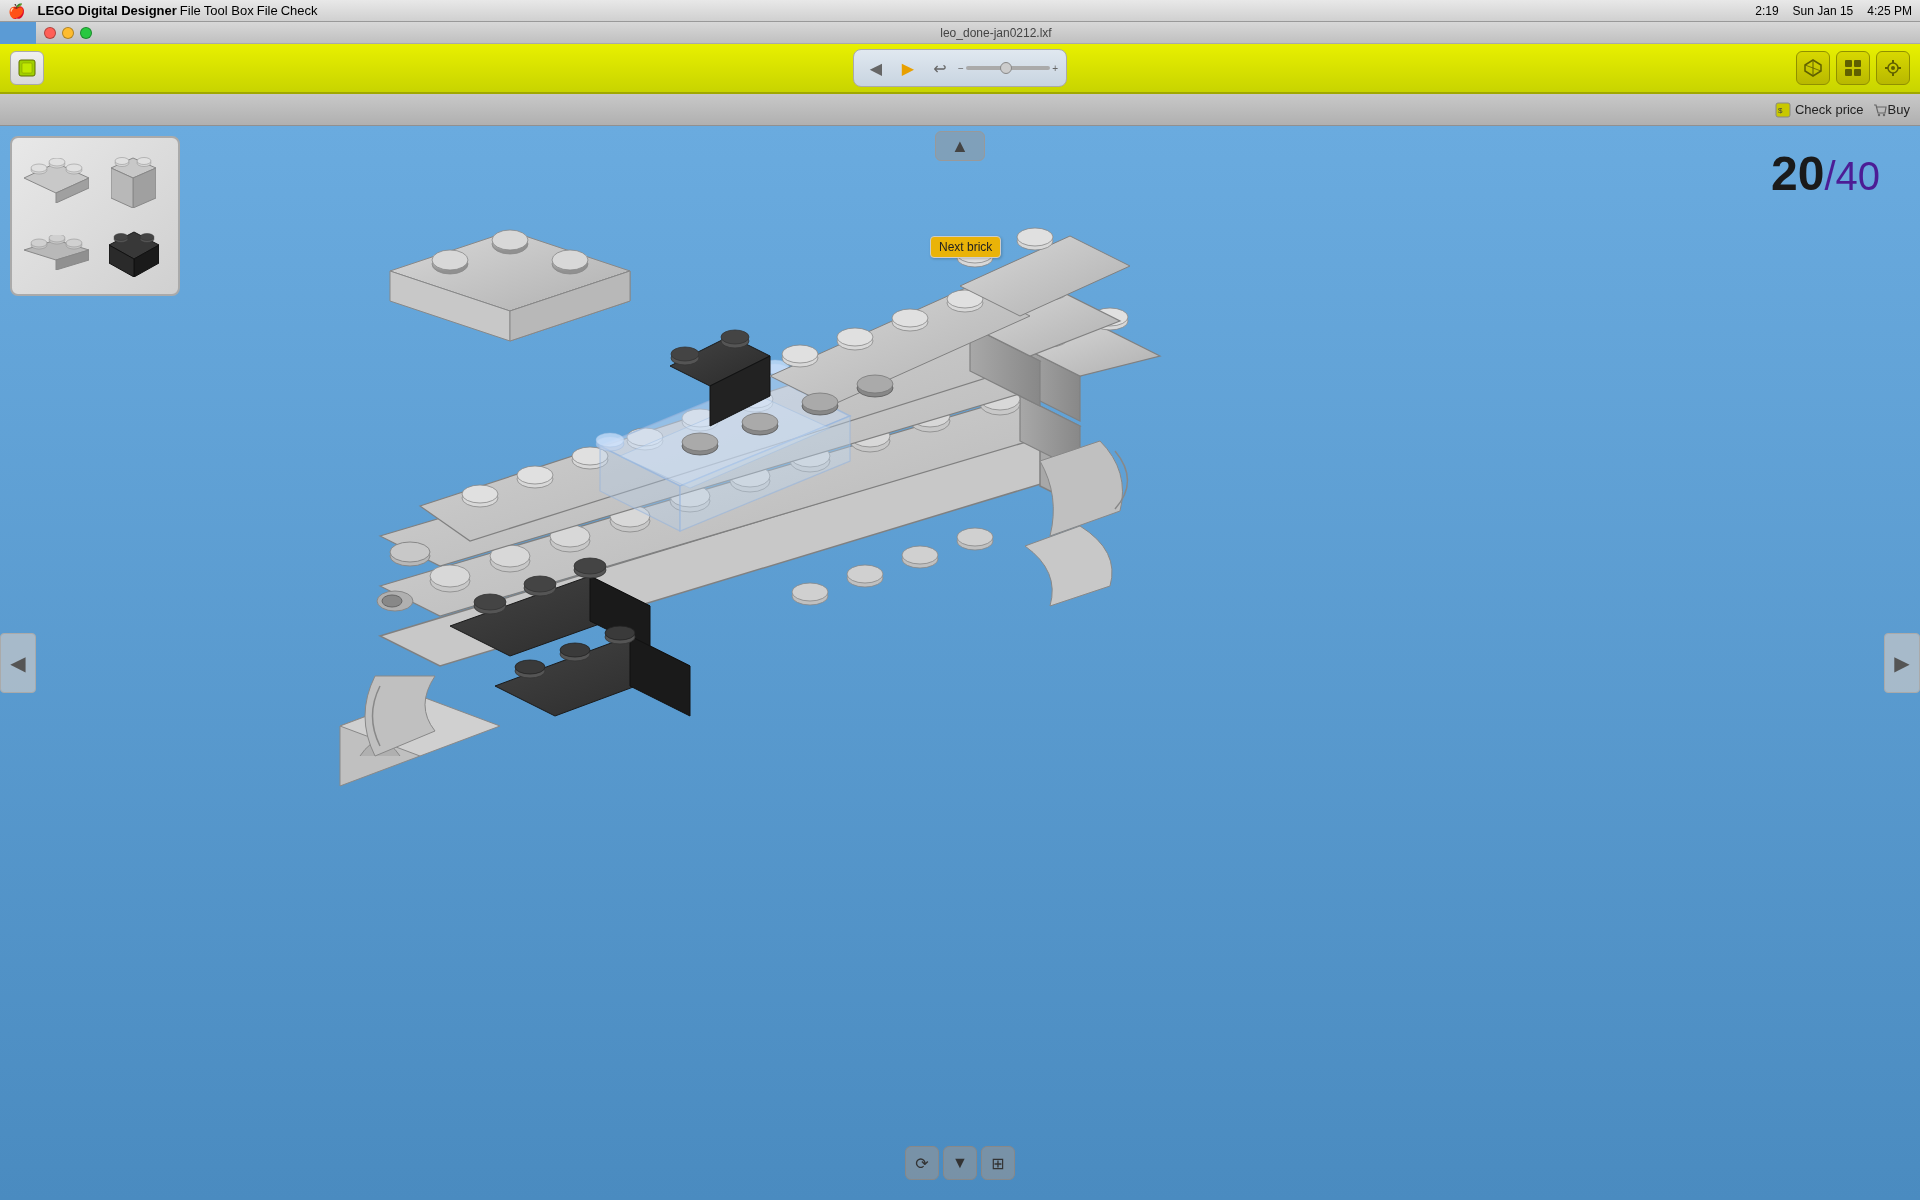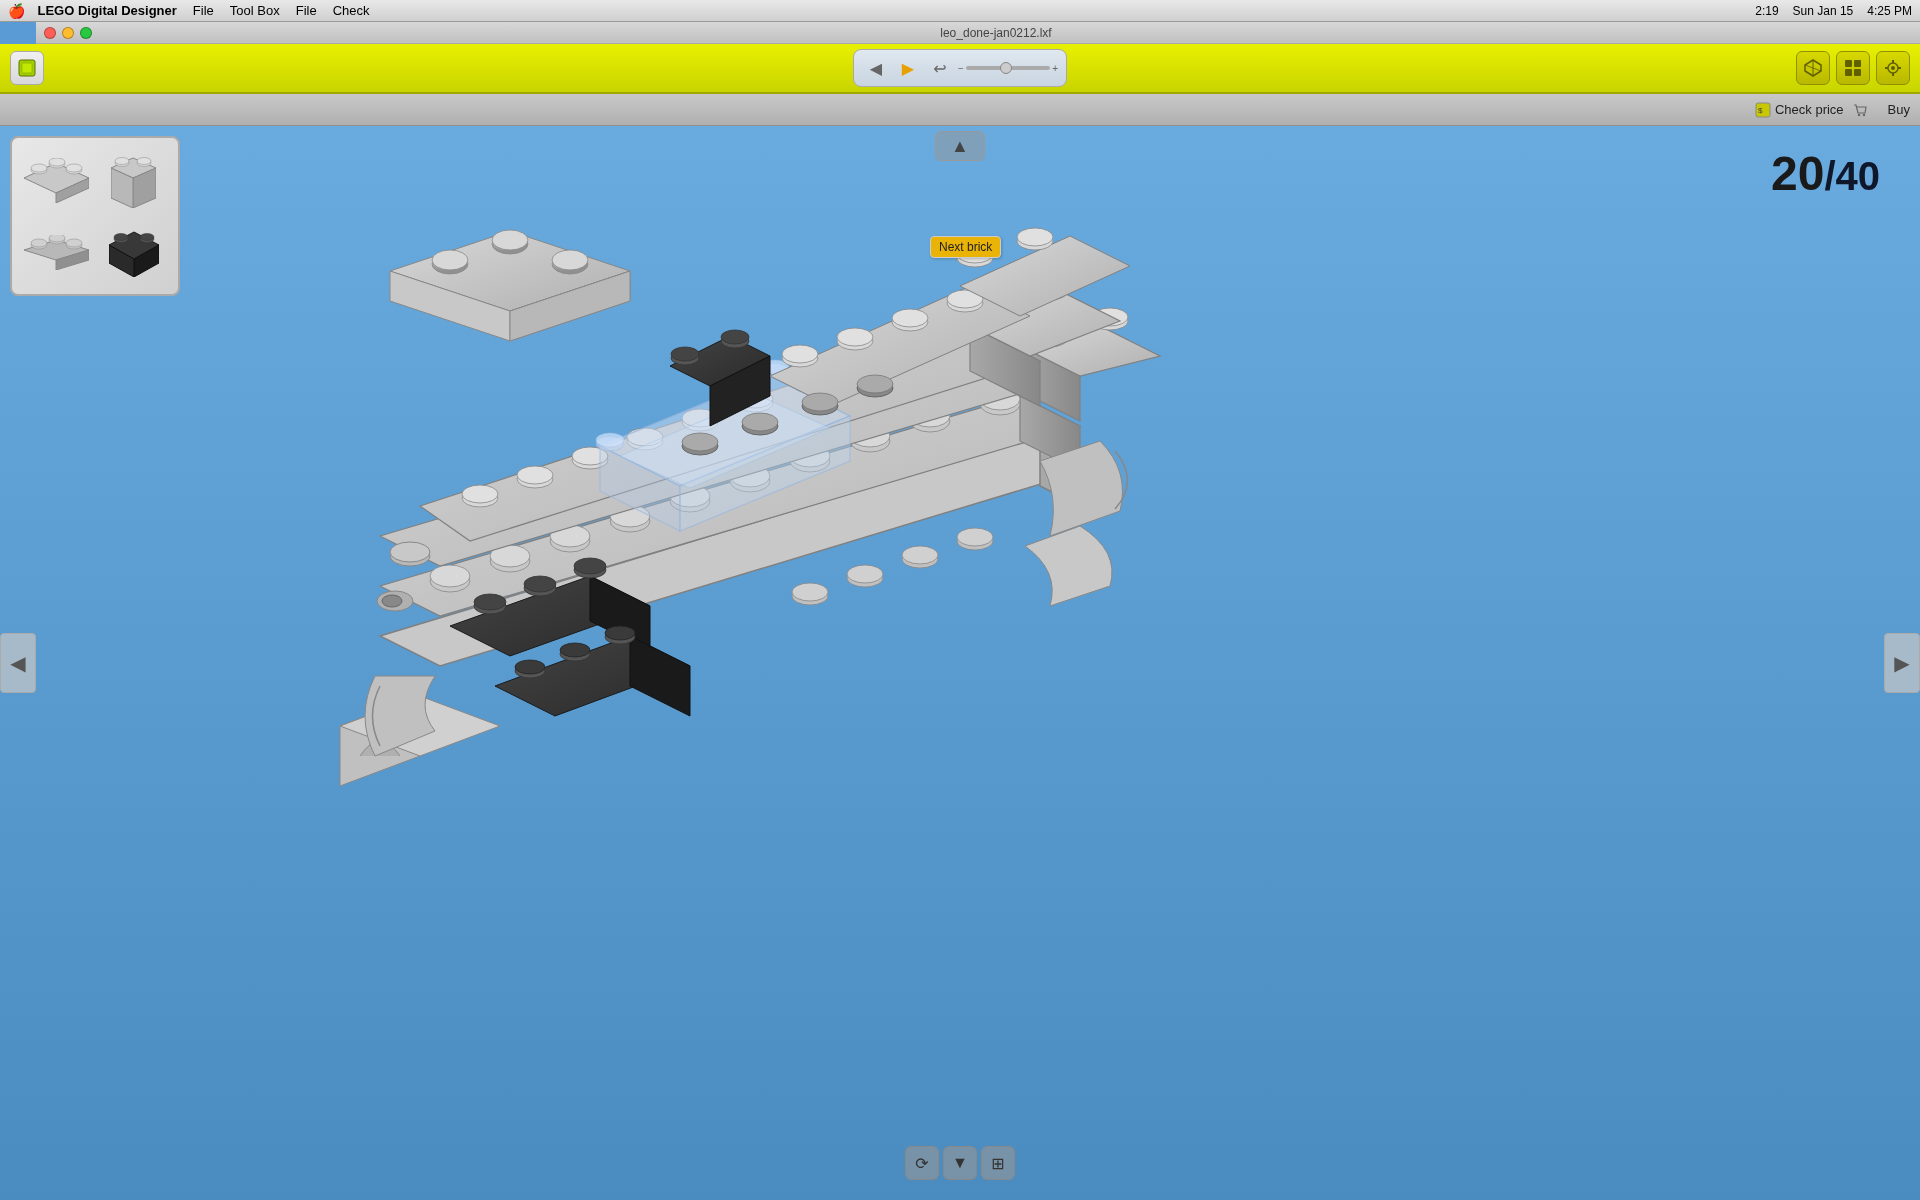"LEGO Digital Designer" #menubar .menu-items { gap: 16px -> 3px }
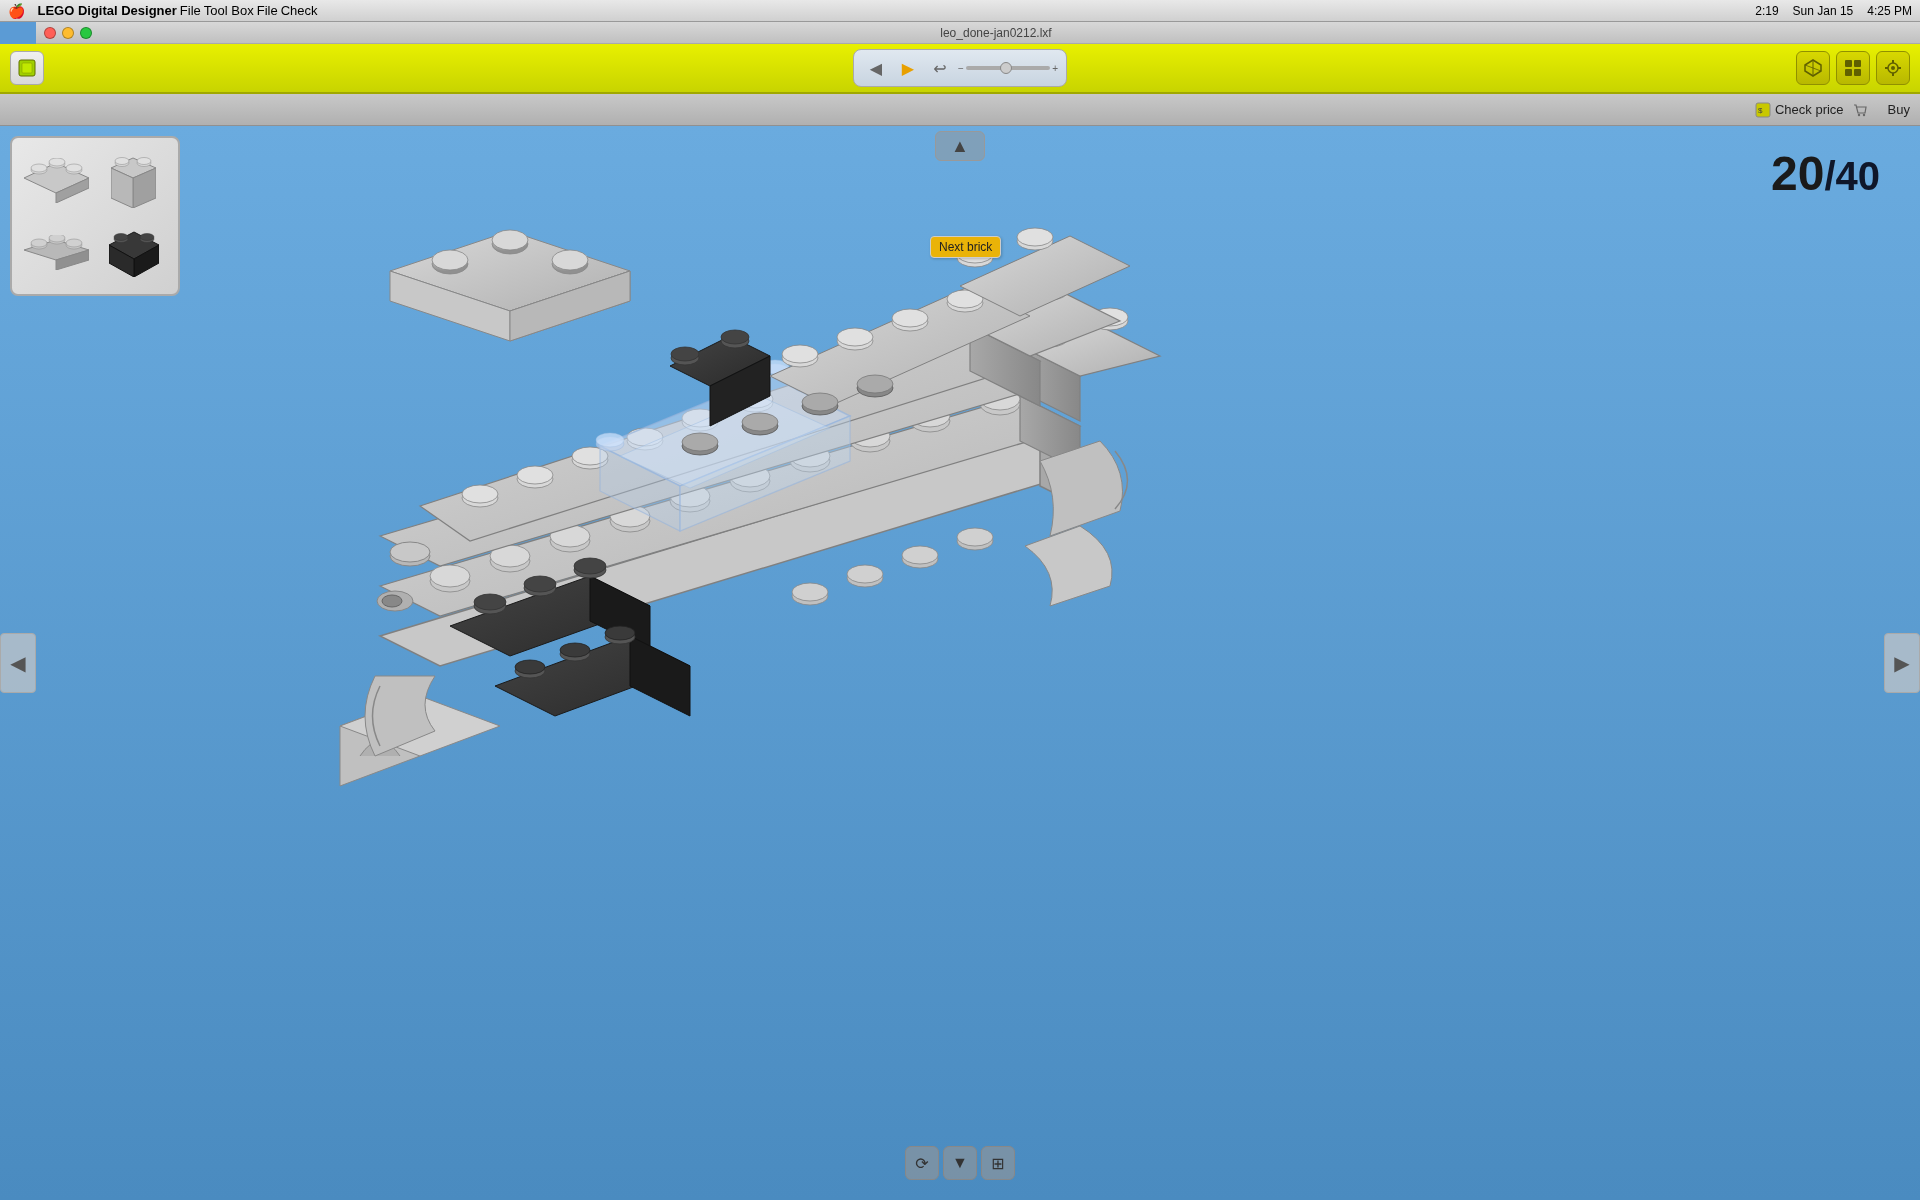"Buy" .buy-btn { gap: 20px -> 0 }
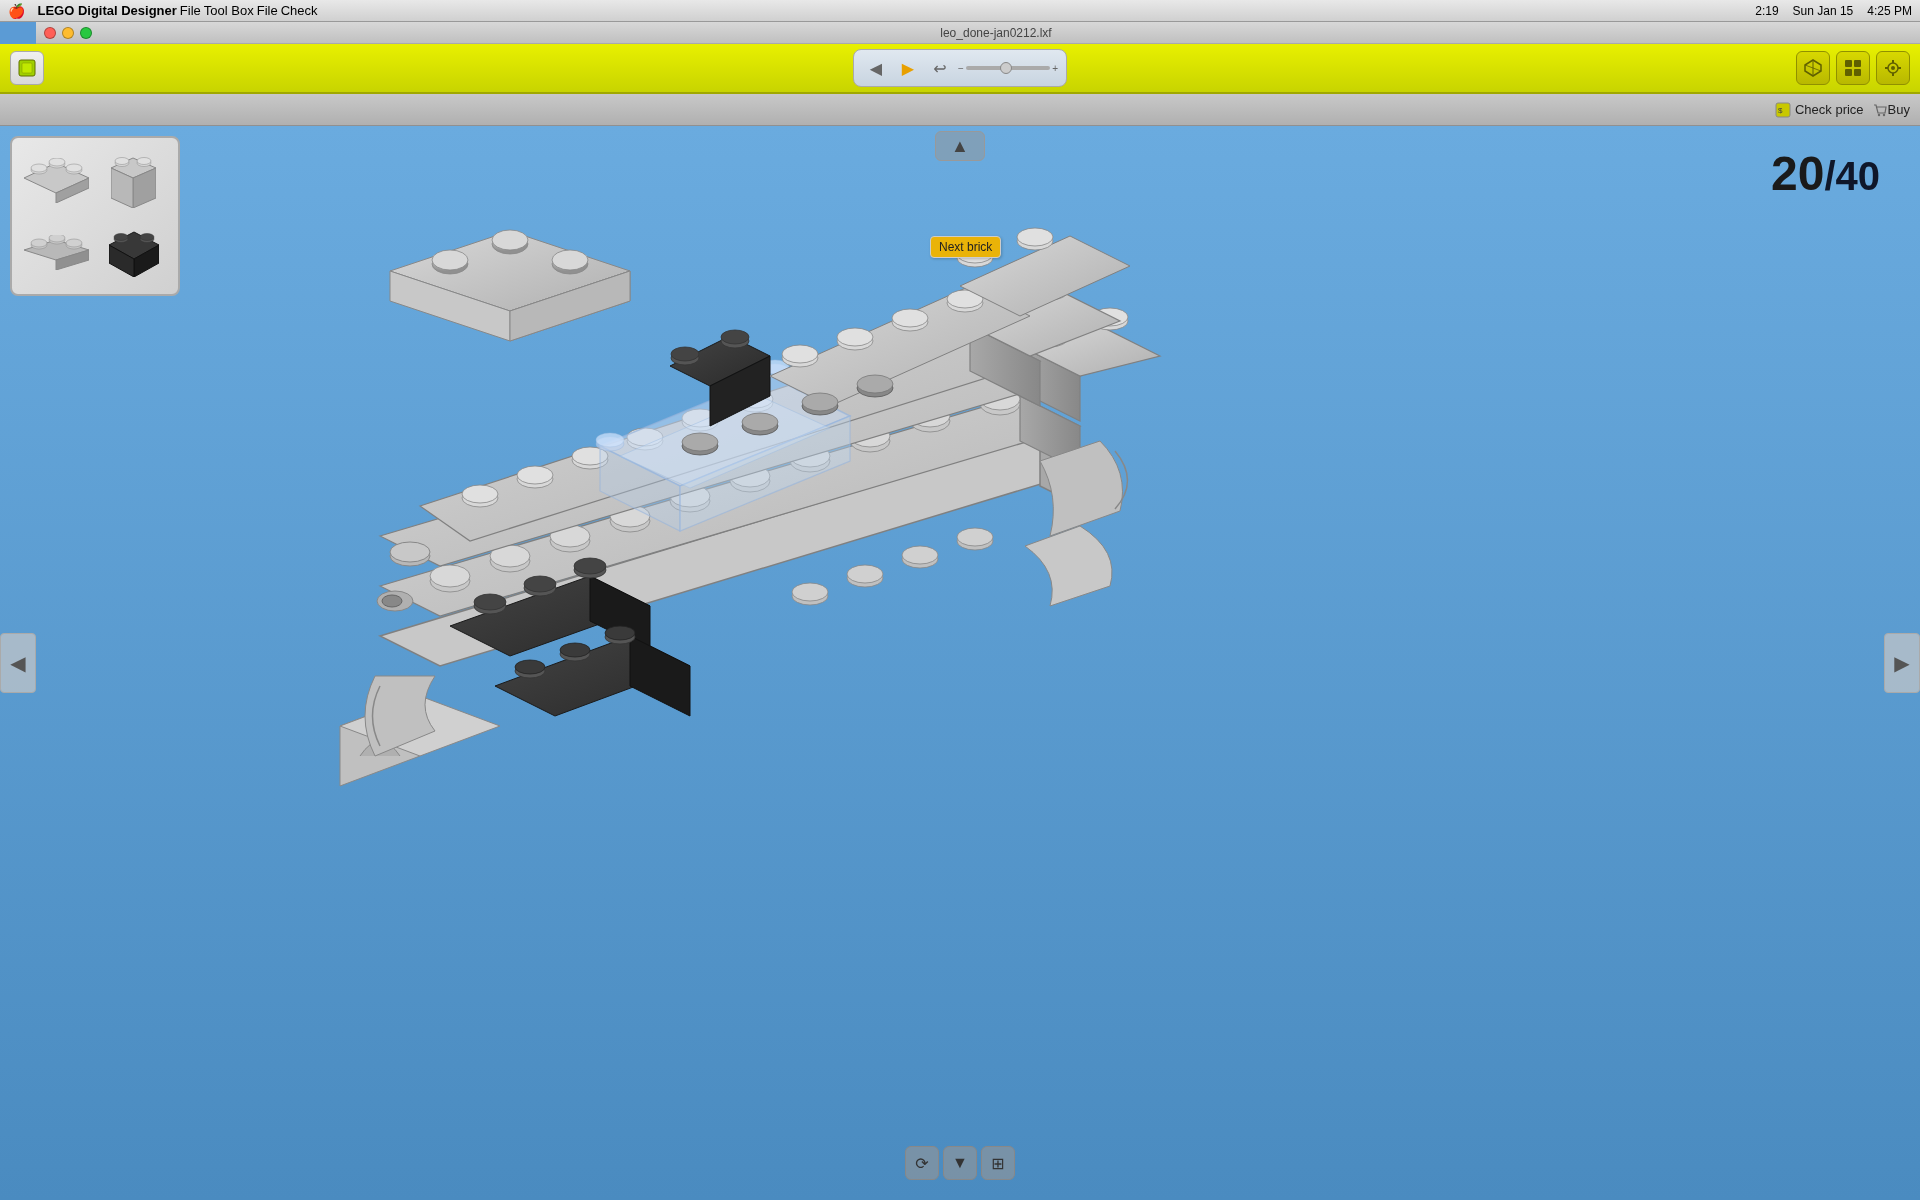"/40" #step-counter .total { color: #0f172a -> #4c1d95; font-weight: bold -> normal }
